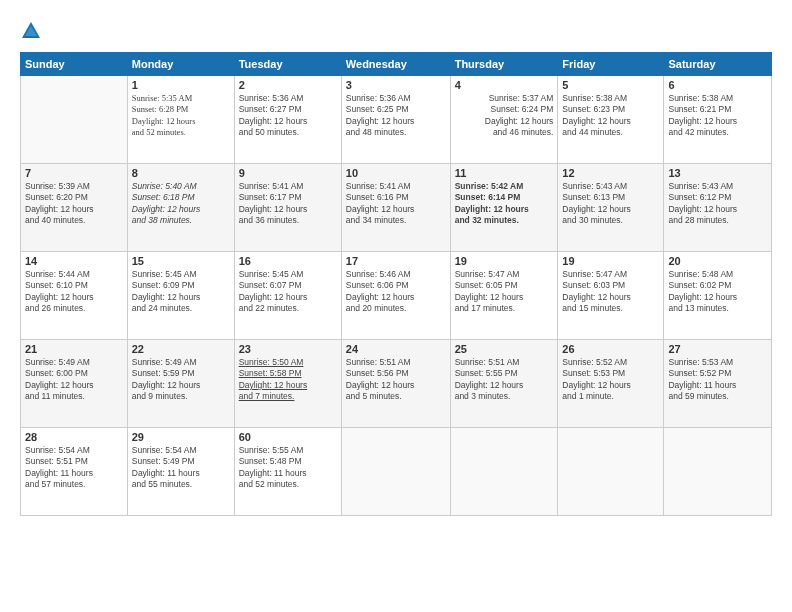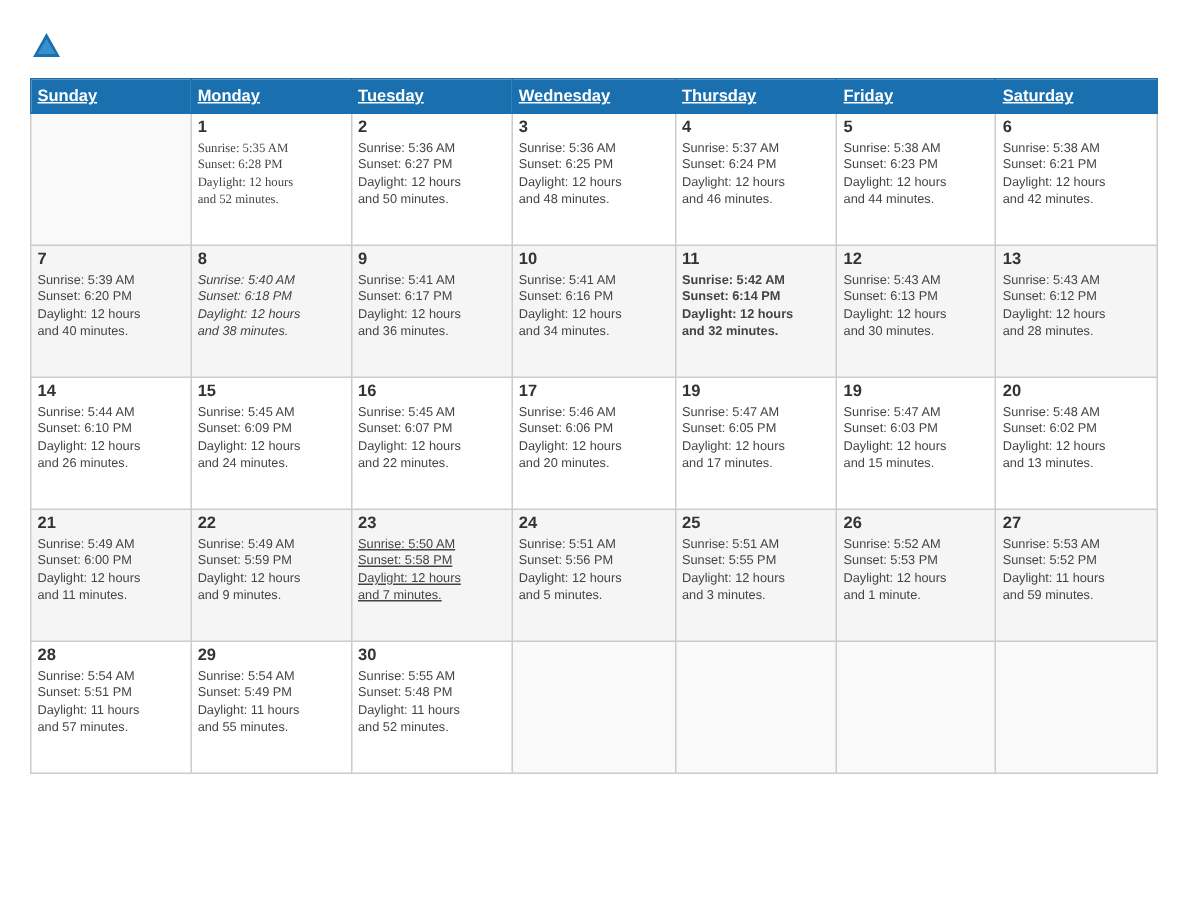"Sunday" .calendar th { text-decoration: underline -> none }
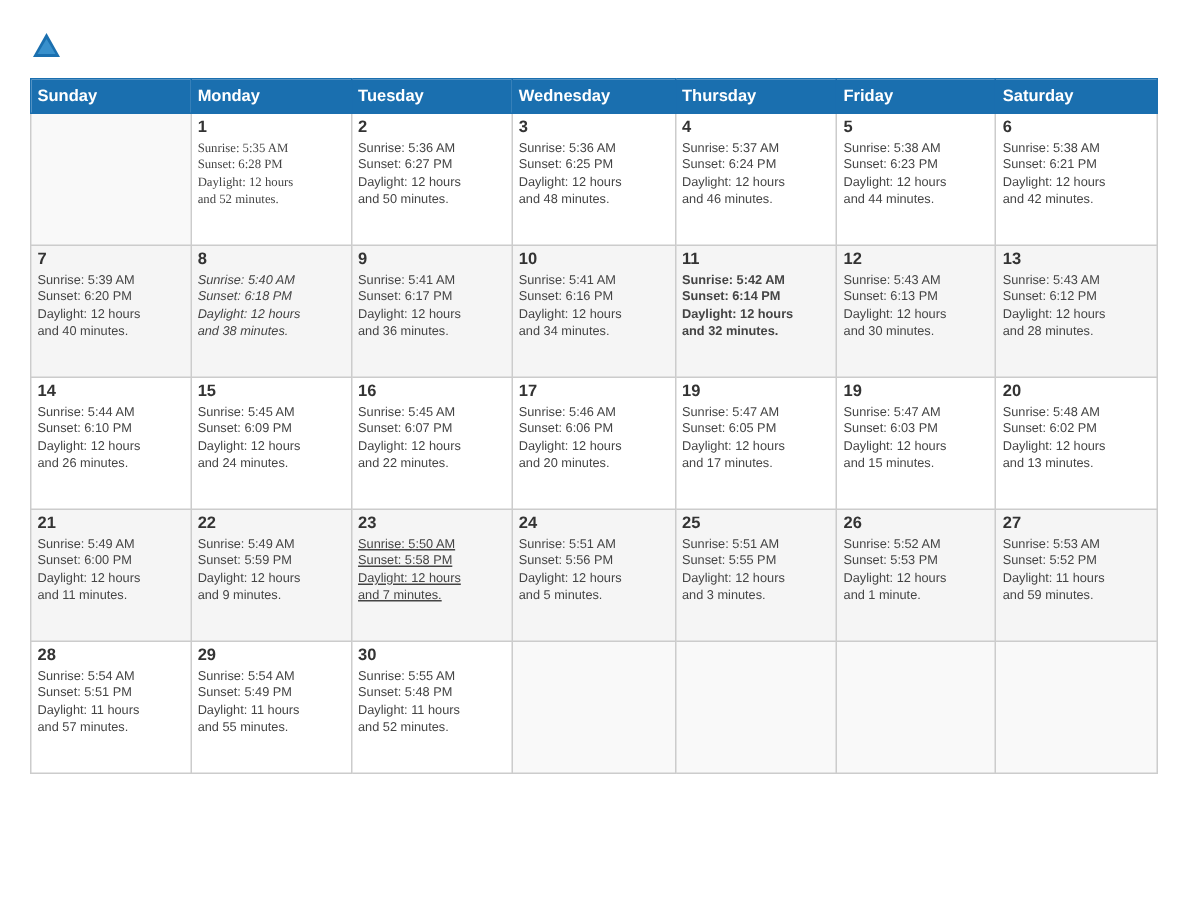"Sunrise: 5:37 AM" div.day-info { text-align: none -> right }
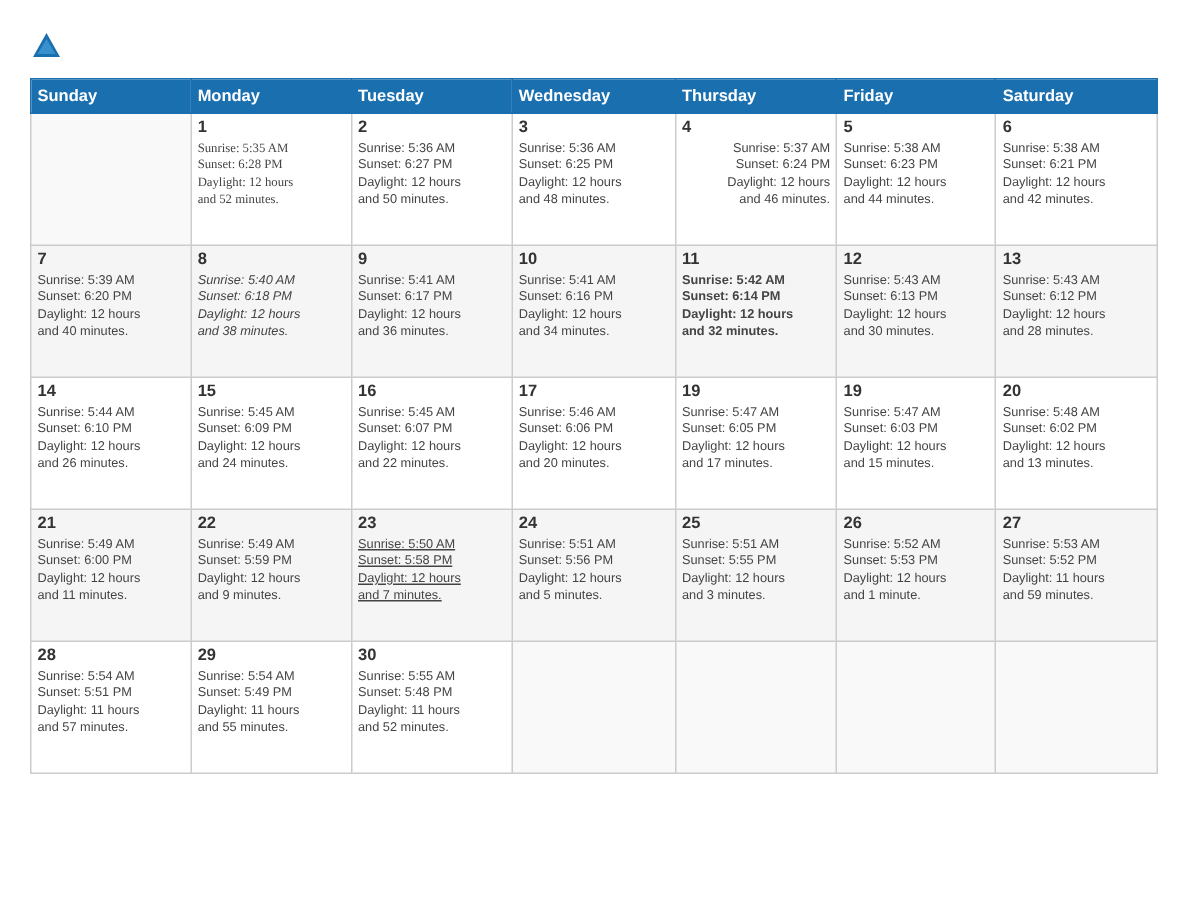"30" div.day-number { text: 30 -> 60 }
